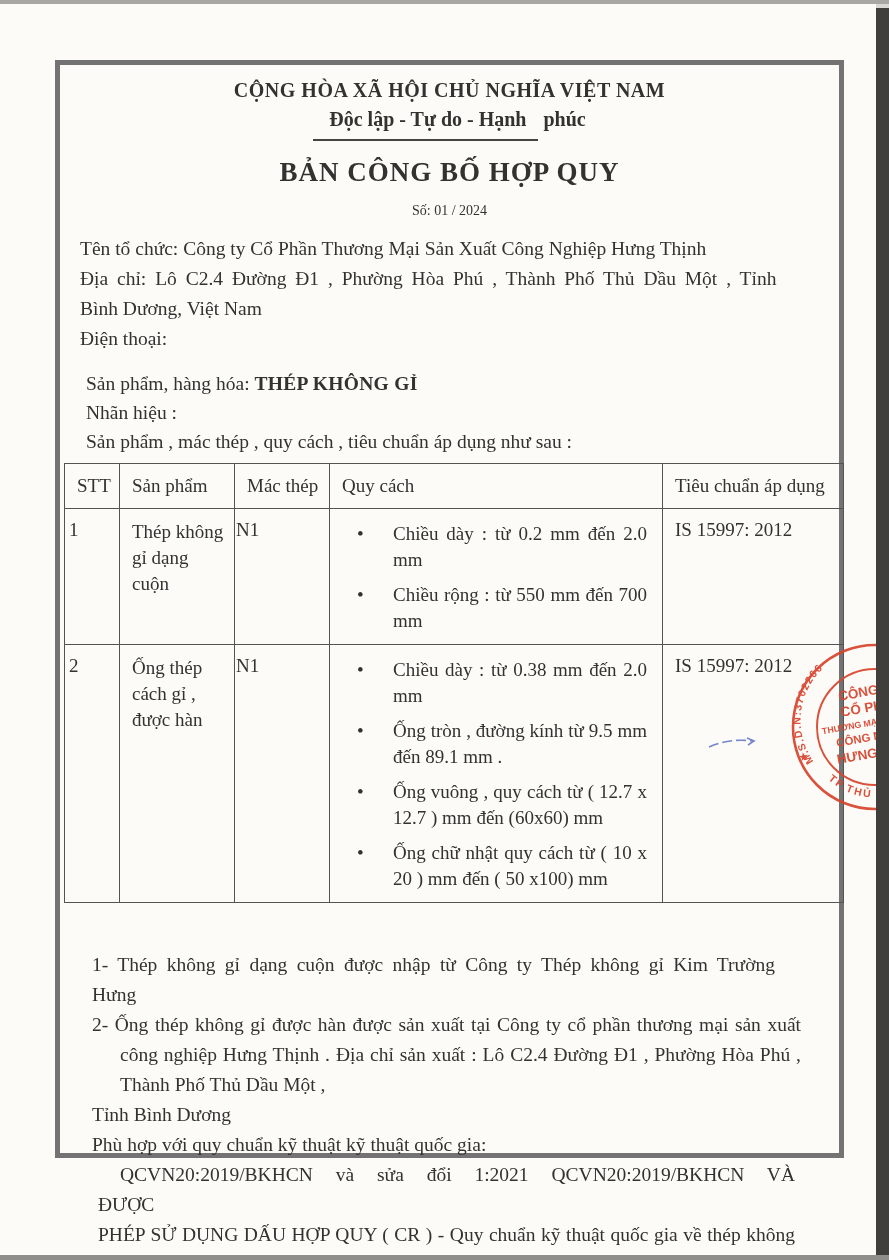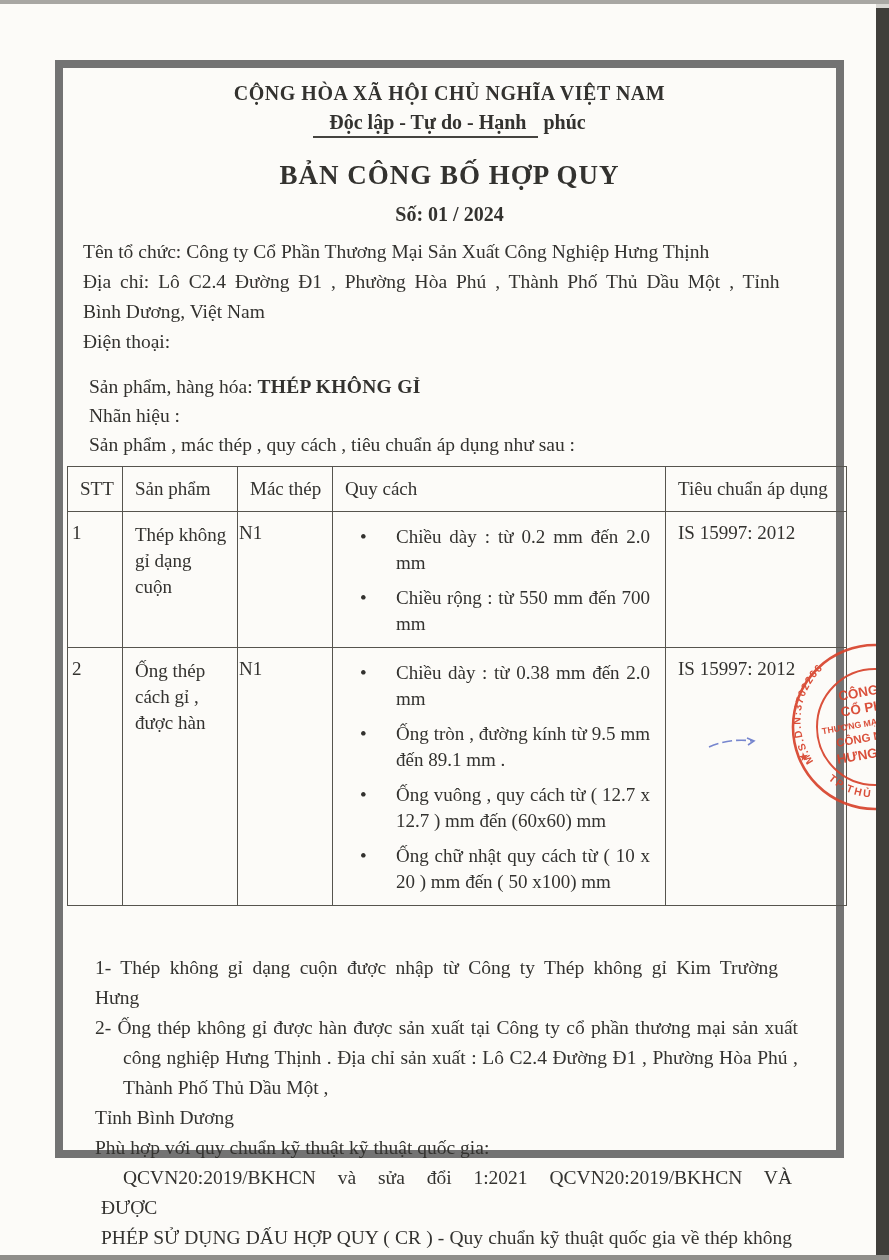"CỘNG HÒA XÃ HỘI CHỦ" .frame { border: 8px solid #737373 -> 5px solid #737373 }
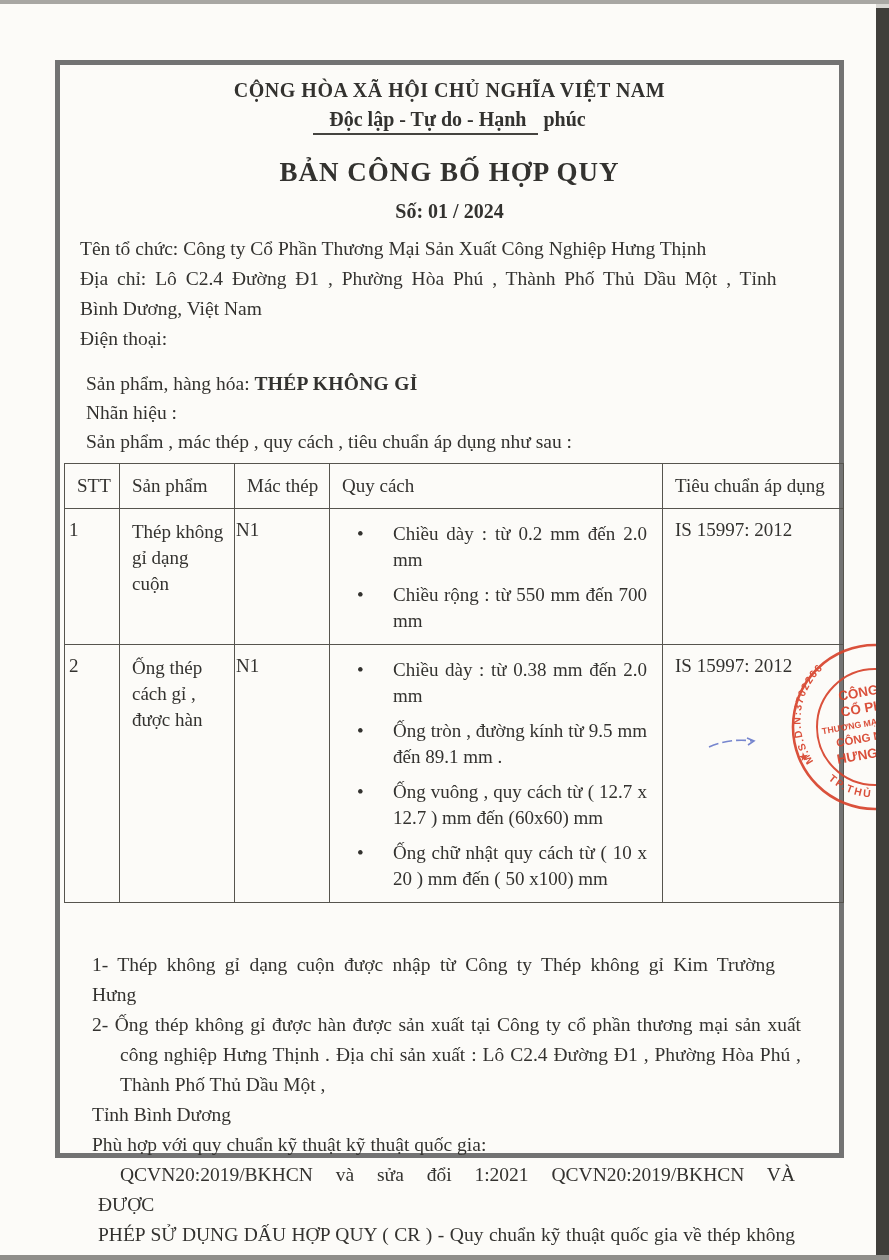"Độc lập - Tự do" .motto .u { padding: 0 12px 3px 16px -> 0 12px 9px 16px }
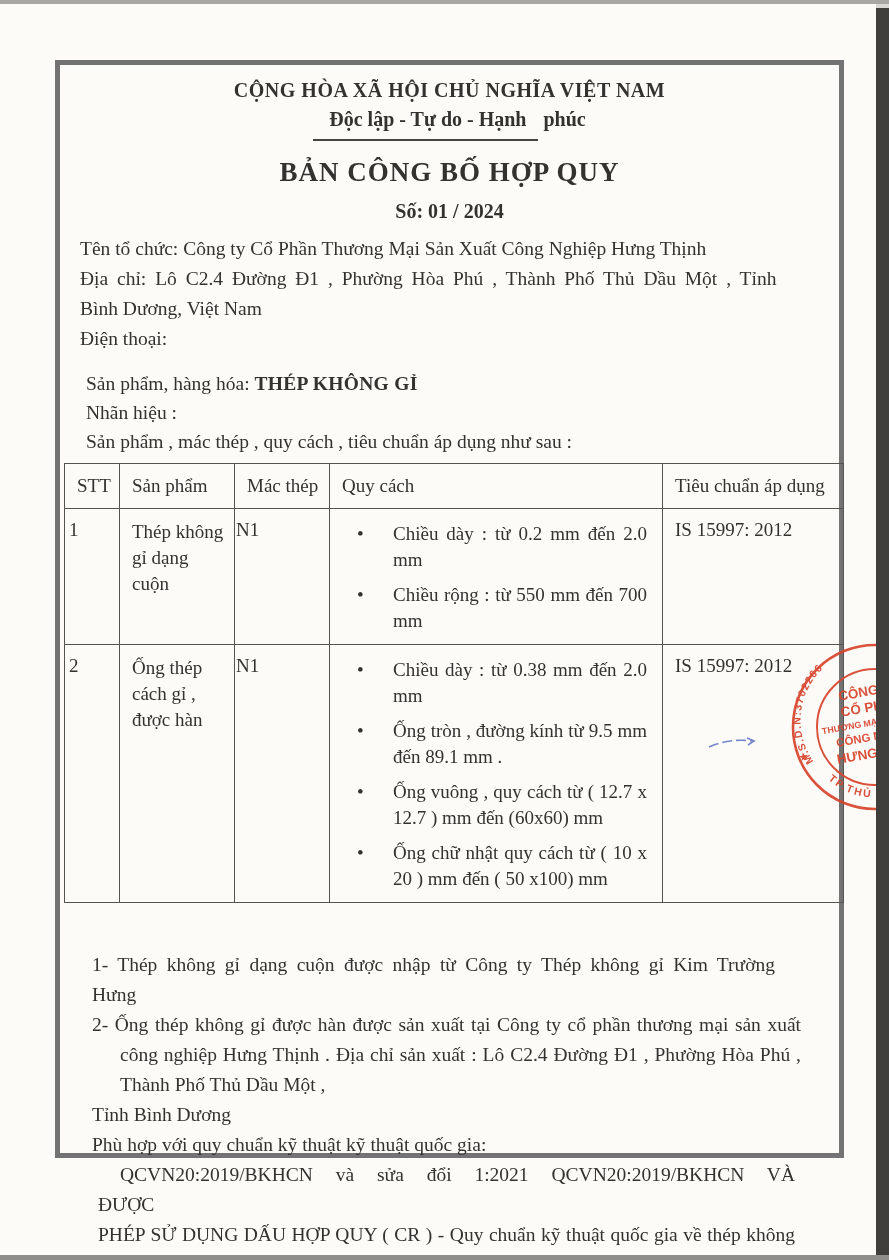"Số: 01 / 2024" .doc-number { font-size: 20px -> 14px; font-weight: bold -> normal }
